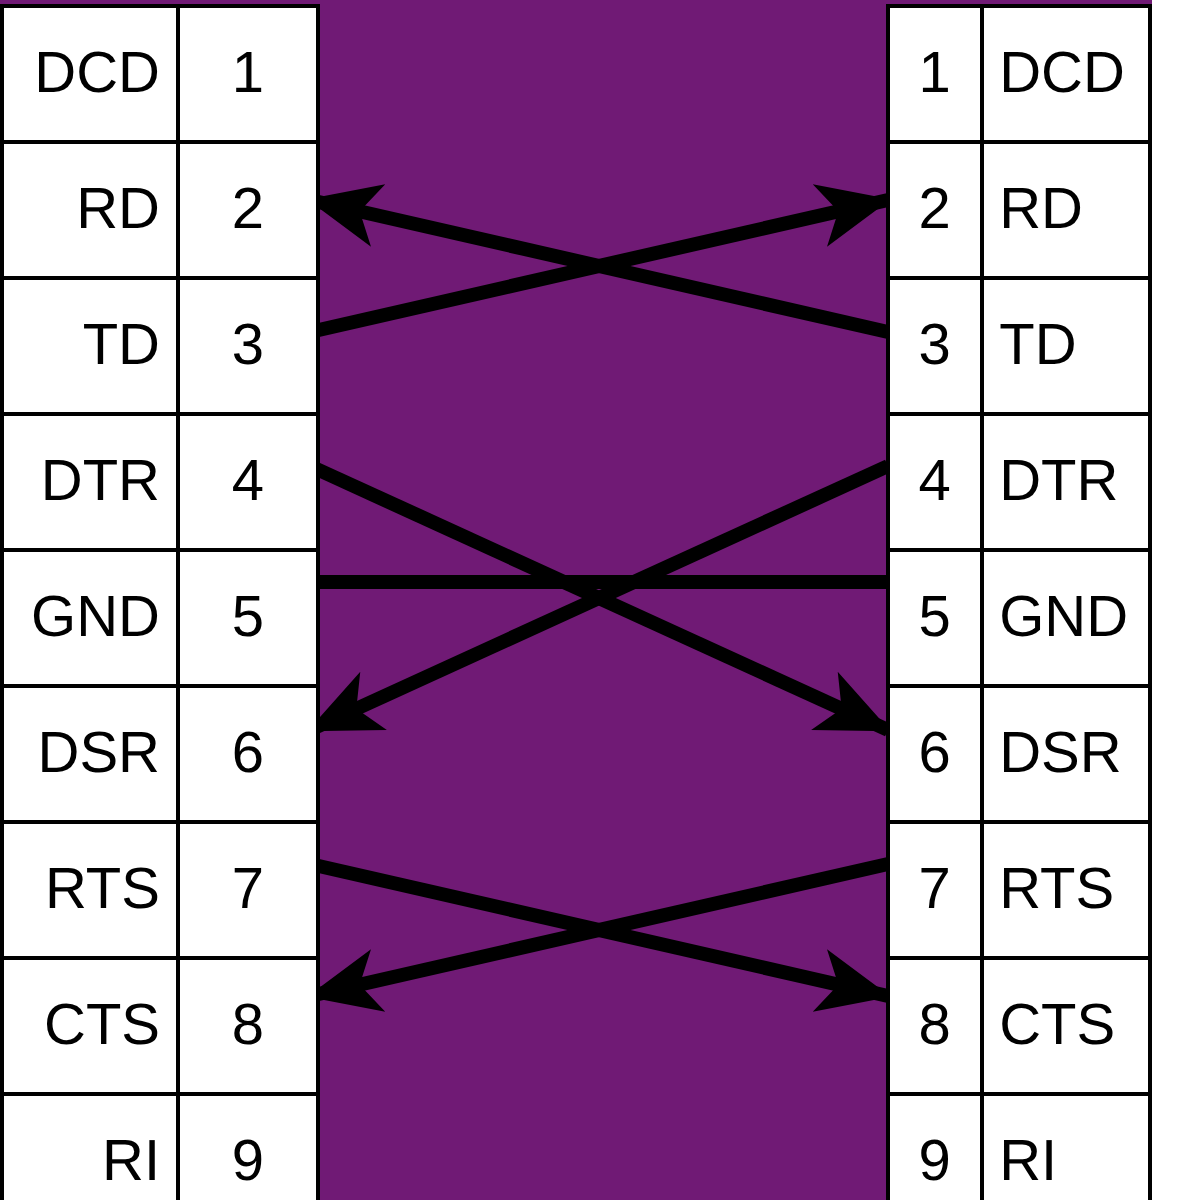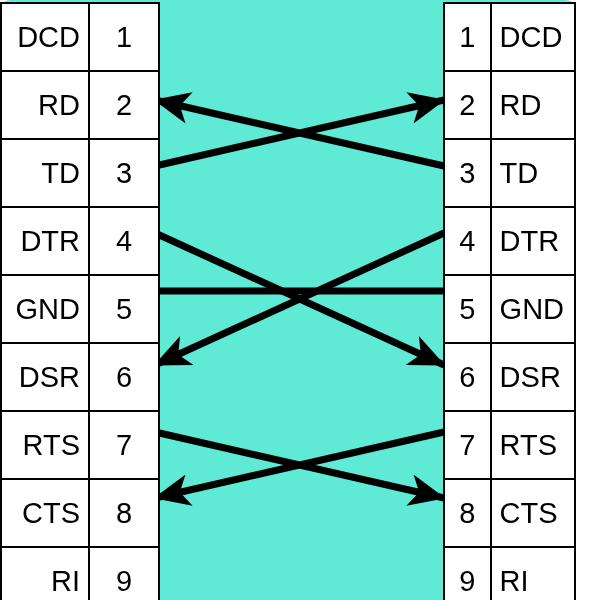"DCD" #diagram { background: #5eead4 -> #701a75; border-radius: 10px -> none }
